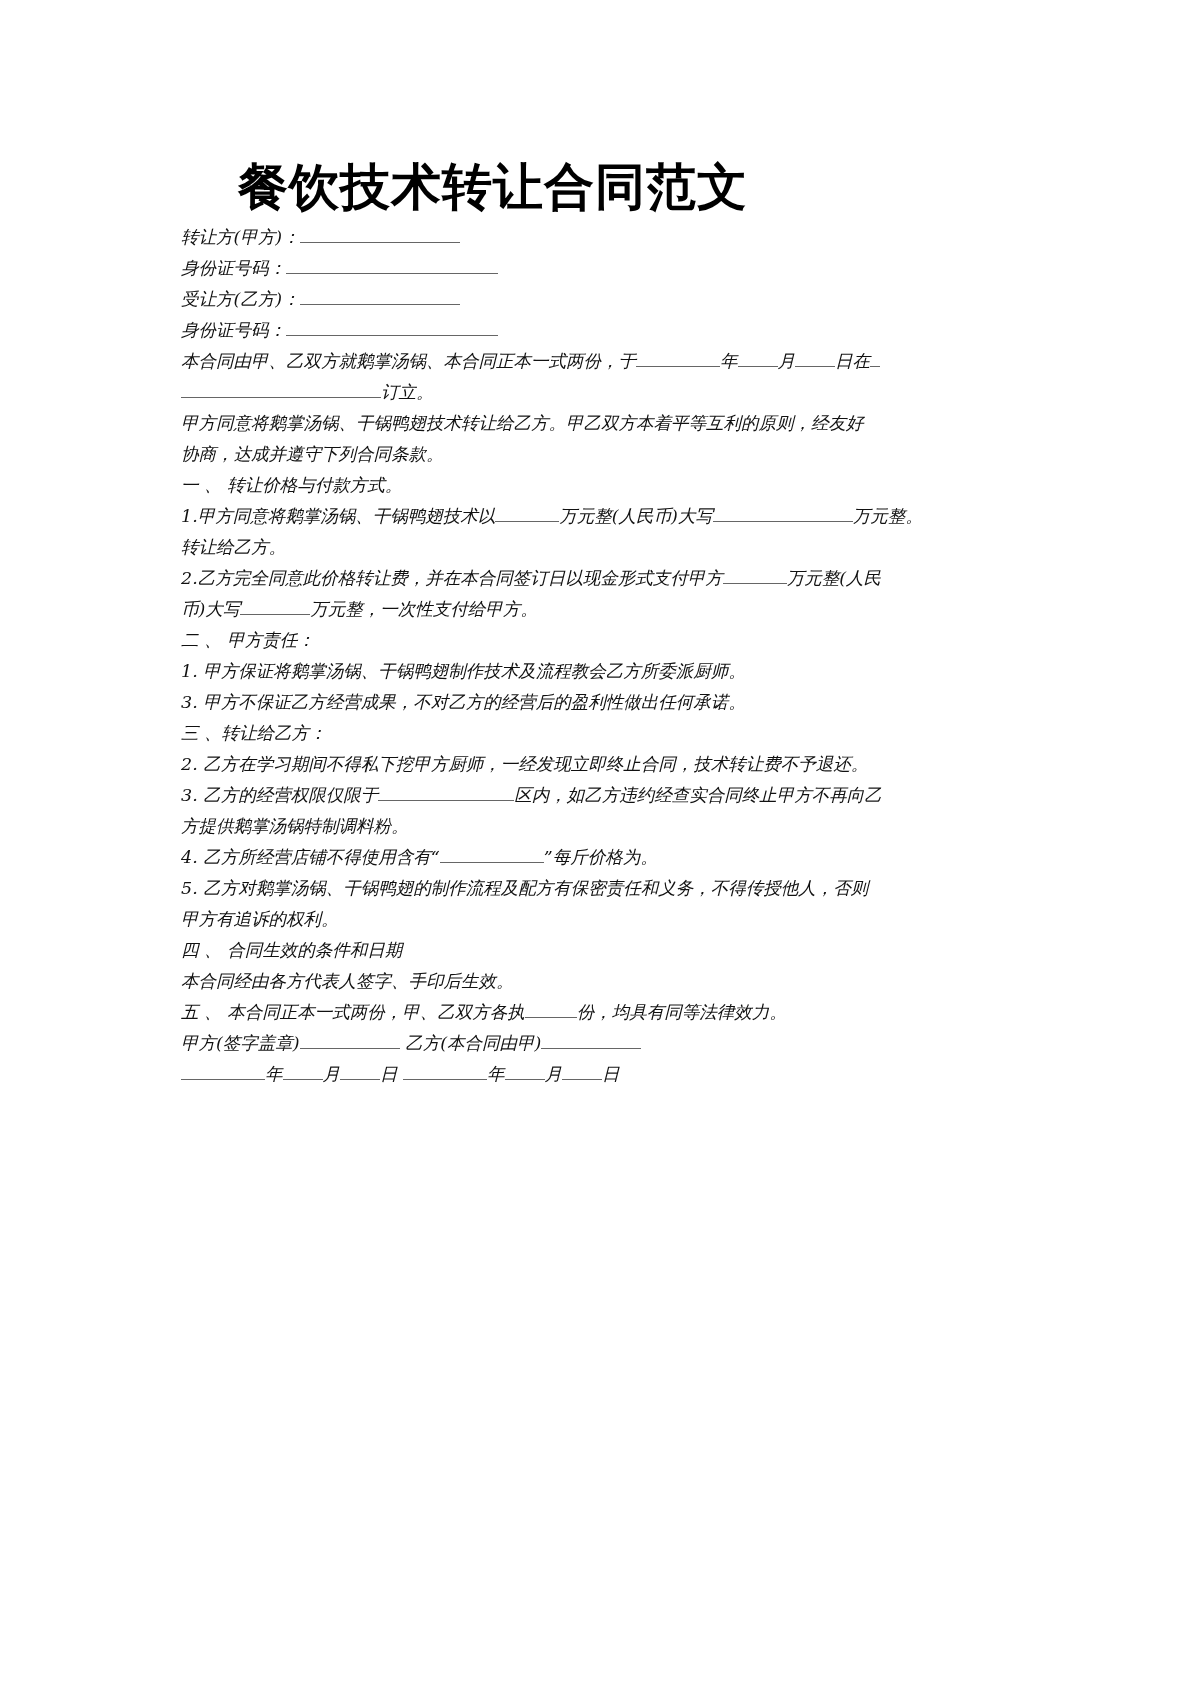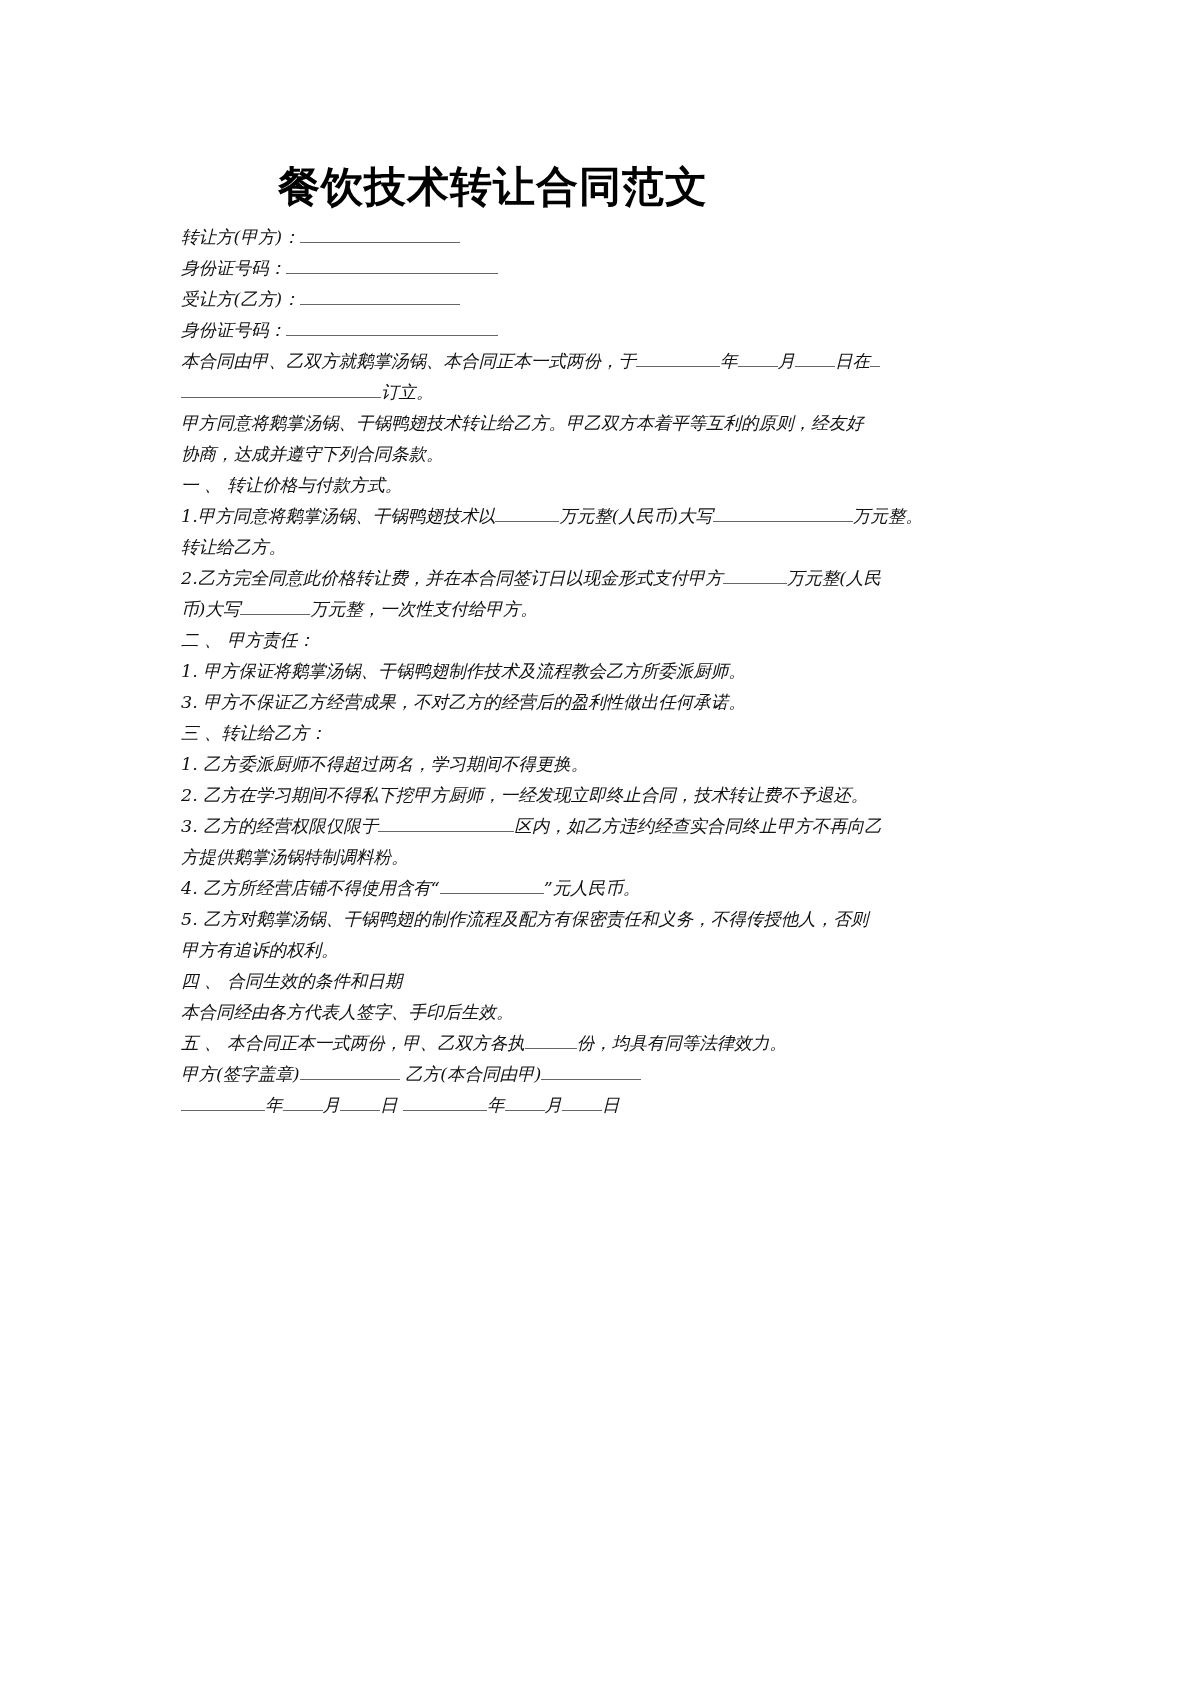"餐饮技术转让合同范文" .title { font-size: 42px -> 50px }
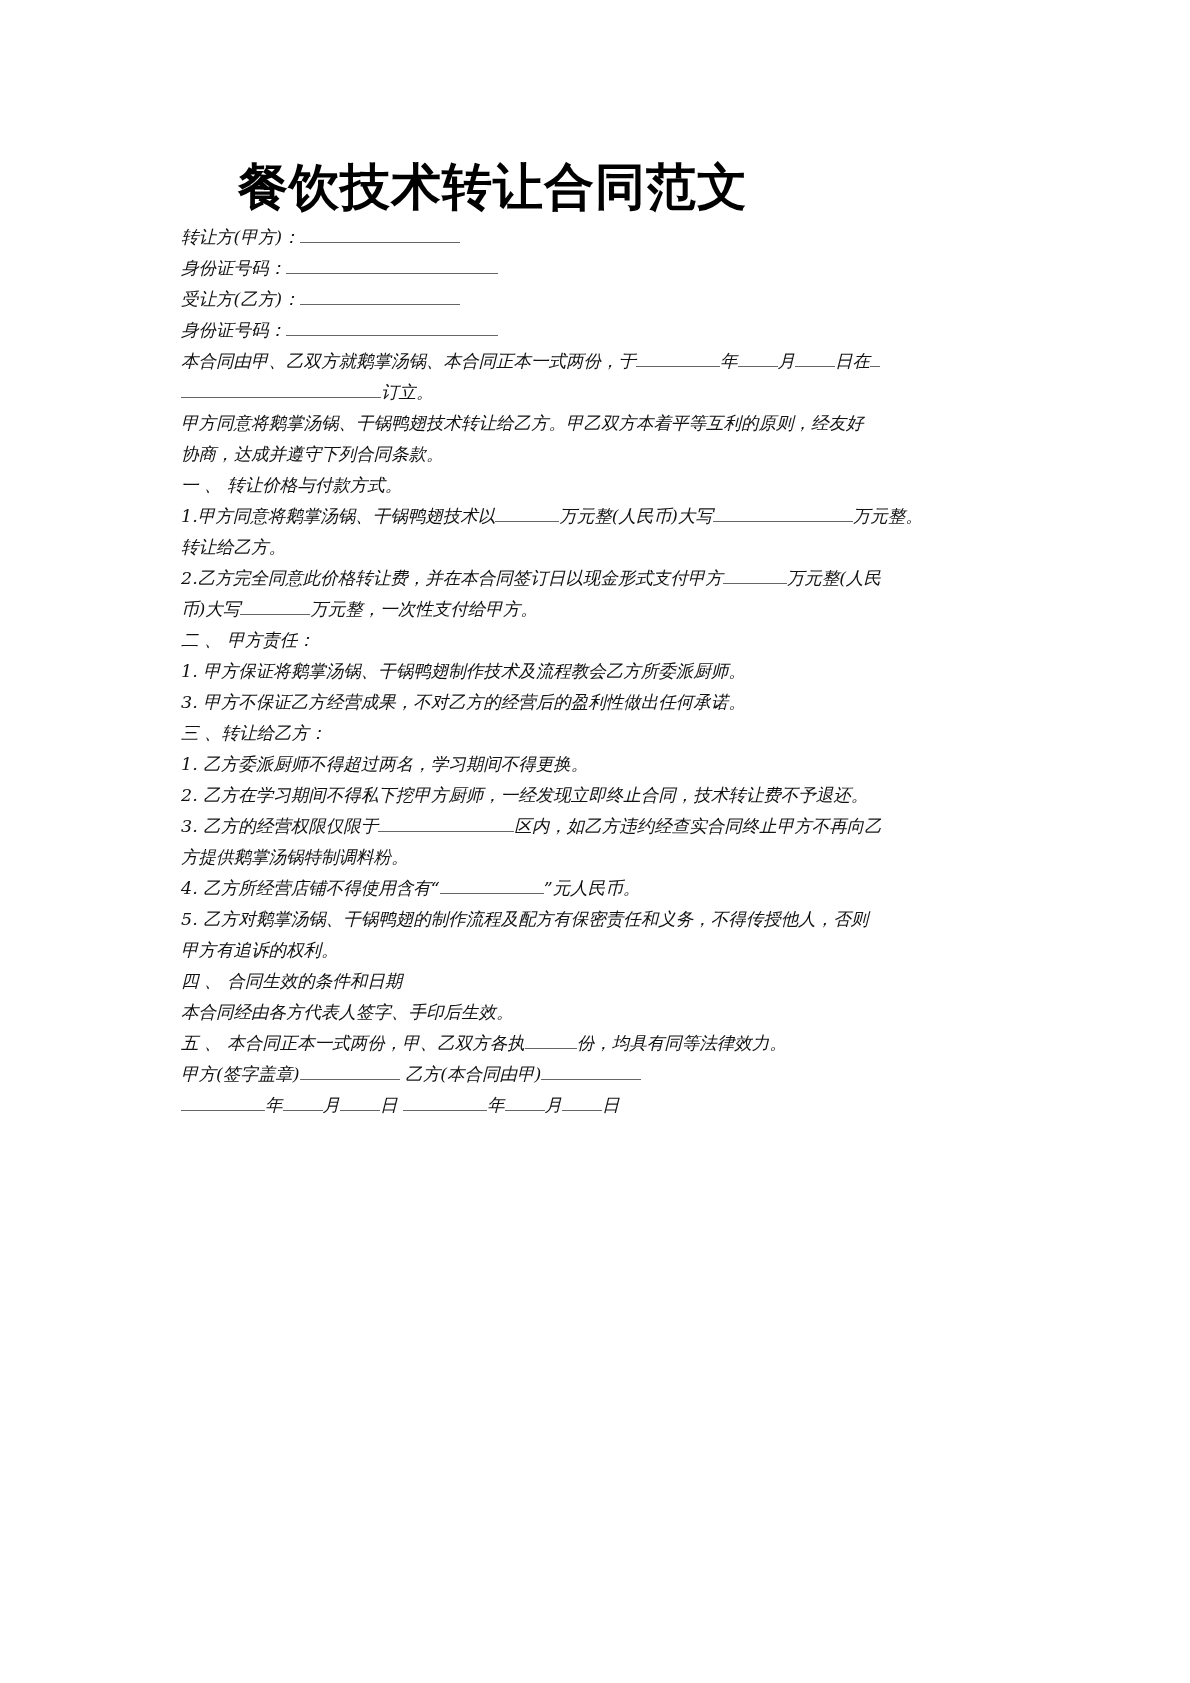"1. 乙方委派厨师不得超过两名，学习期间不得更换。" div.line { html: <div>1. 乙方委派厨师不得超过两名，学习期间不得更换。</div> -> none }
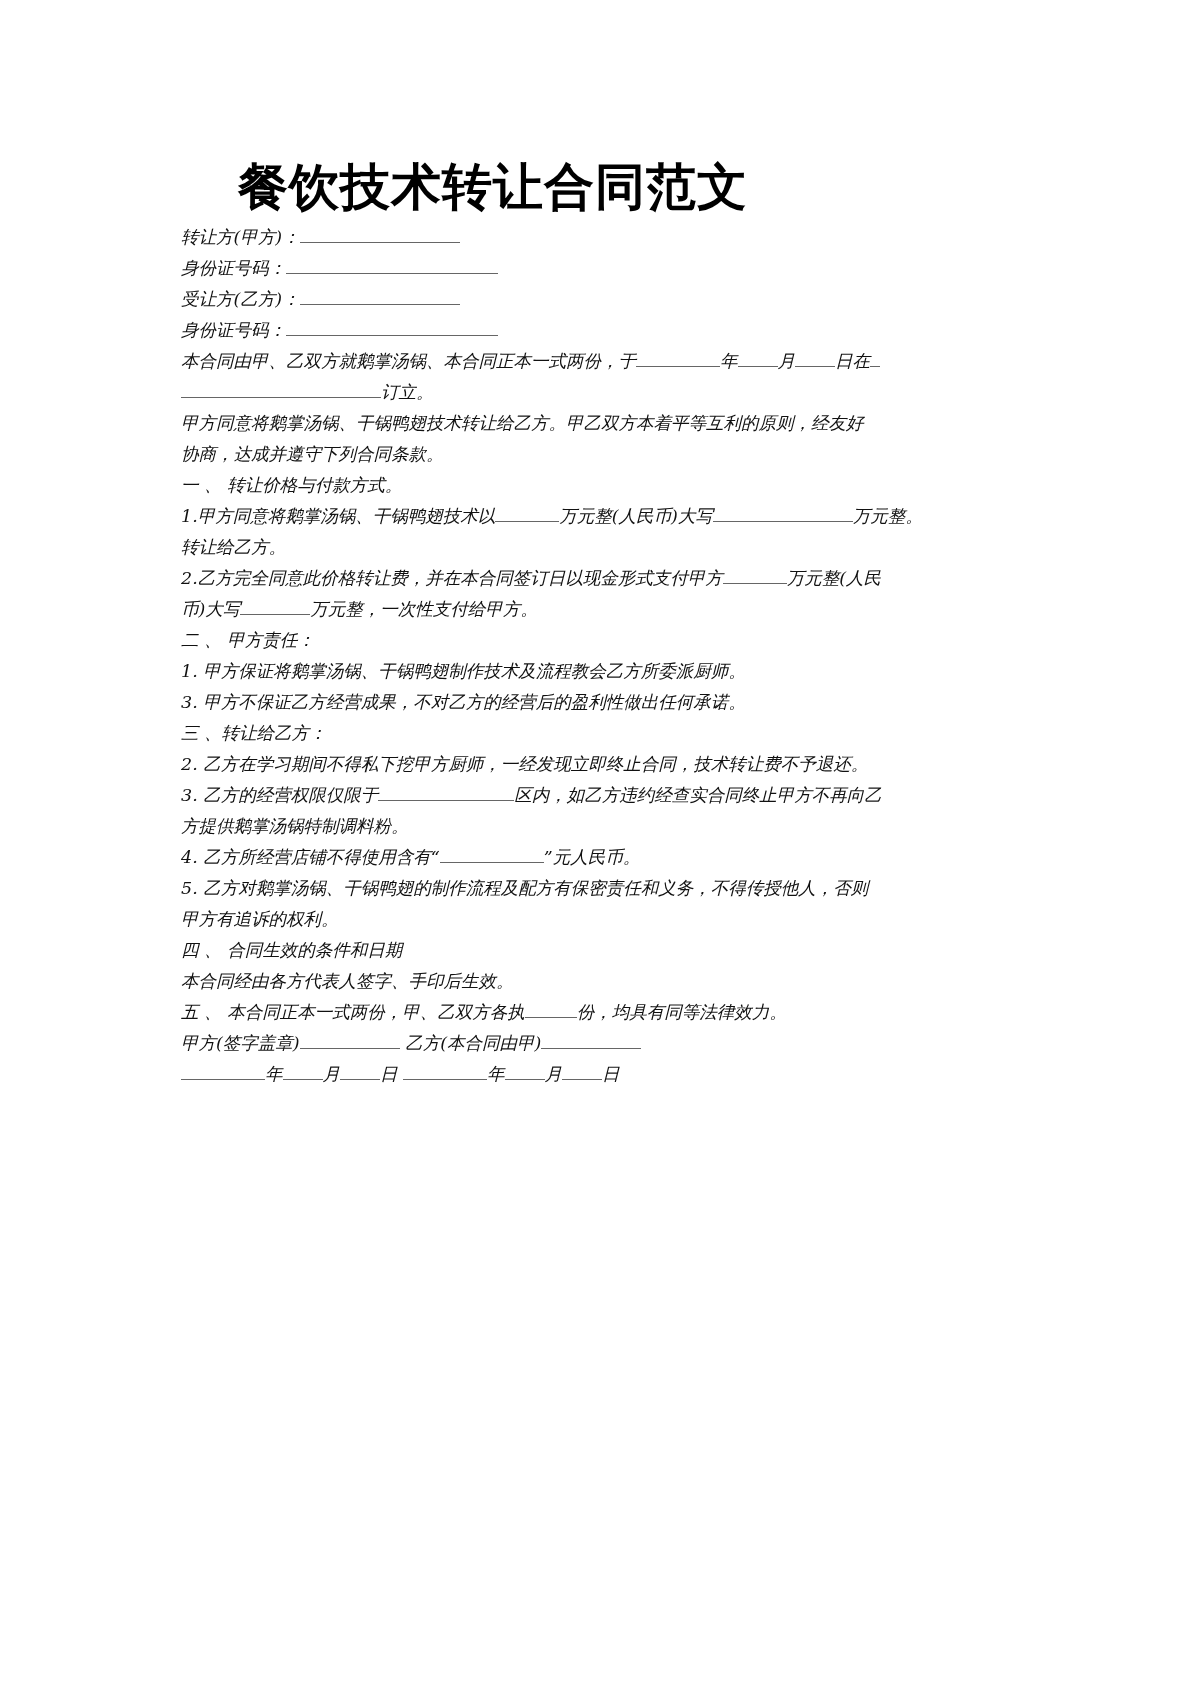"”元人民币。" span { text: 元人民币 -> 每斤价格为 }
